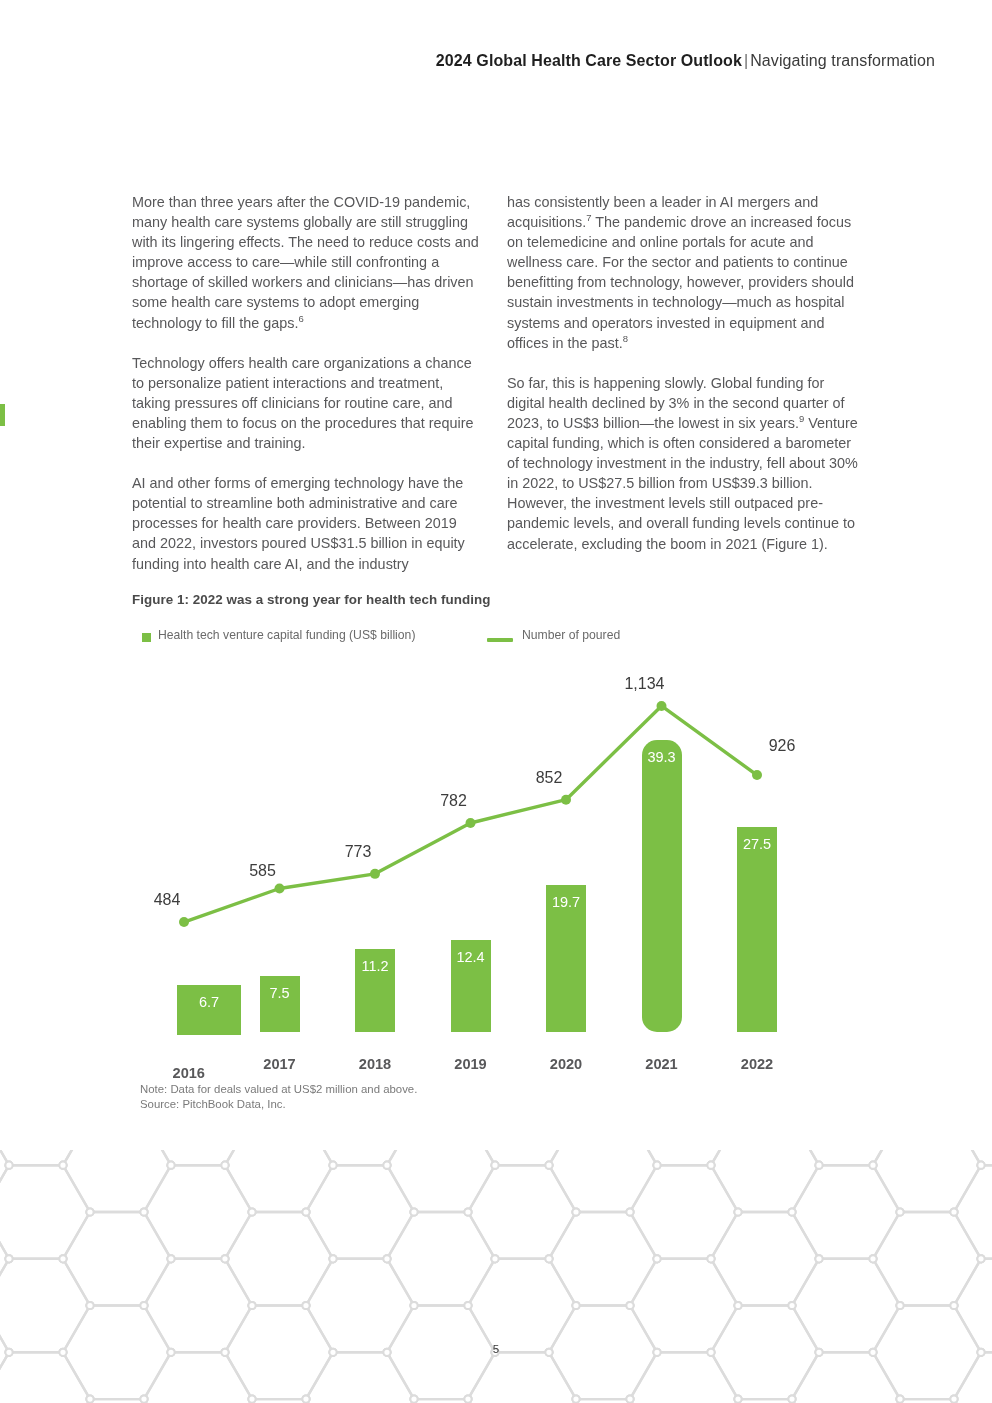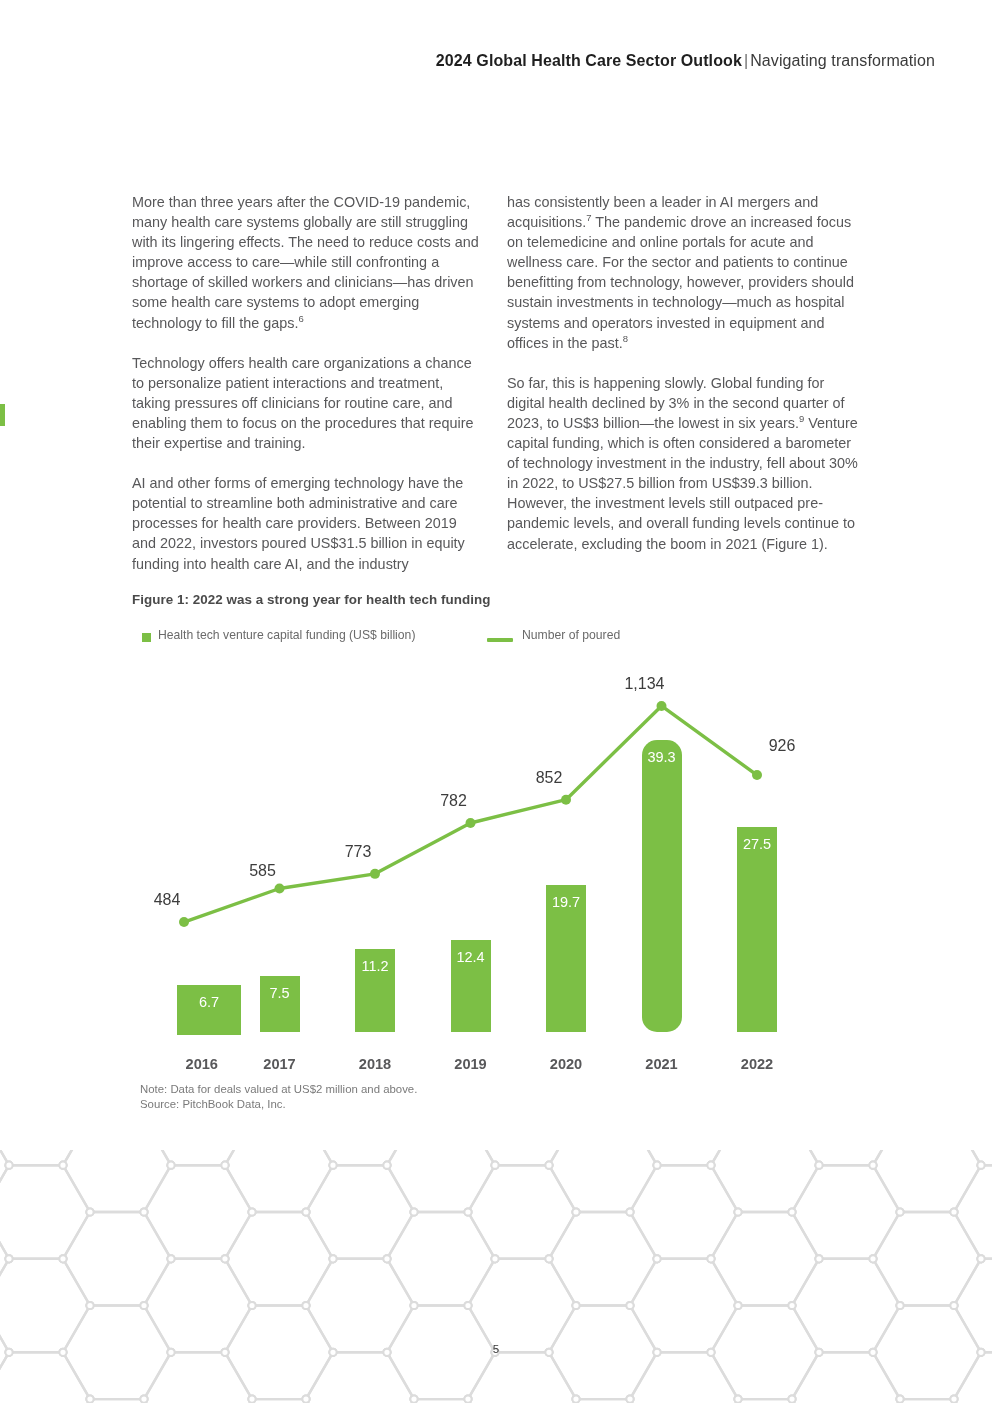"2016" div.xcat { left: 22px -> 9px; margin-top: none -> 9px }
